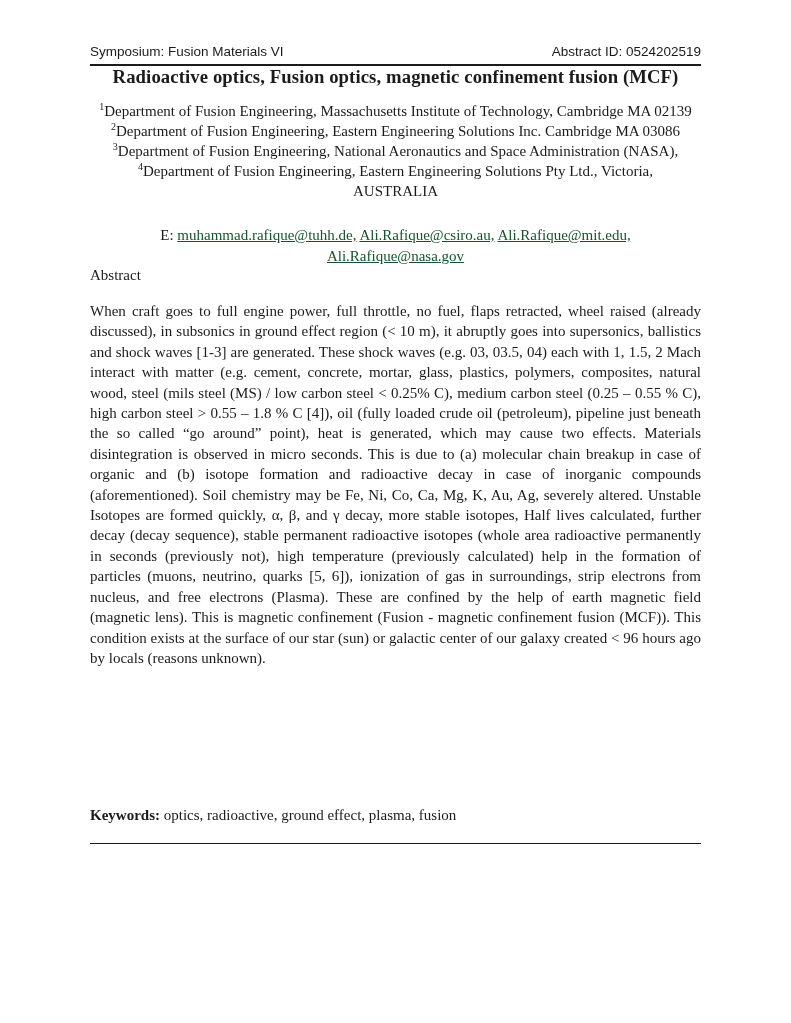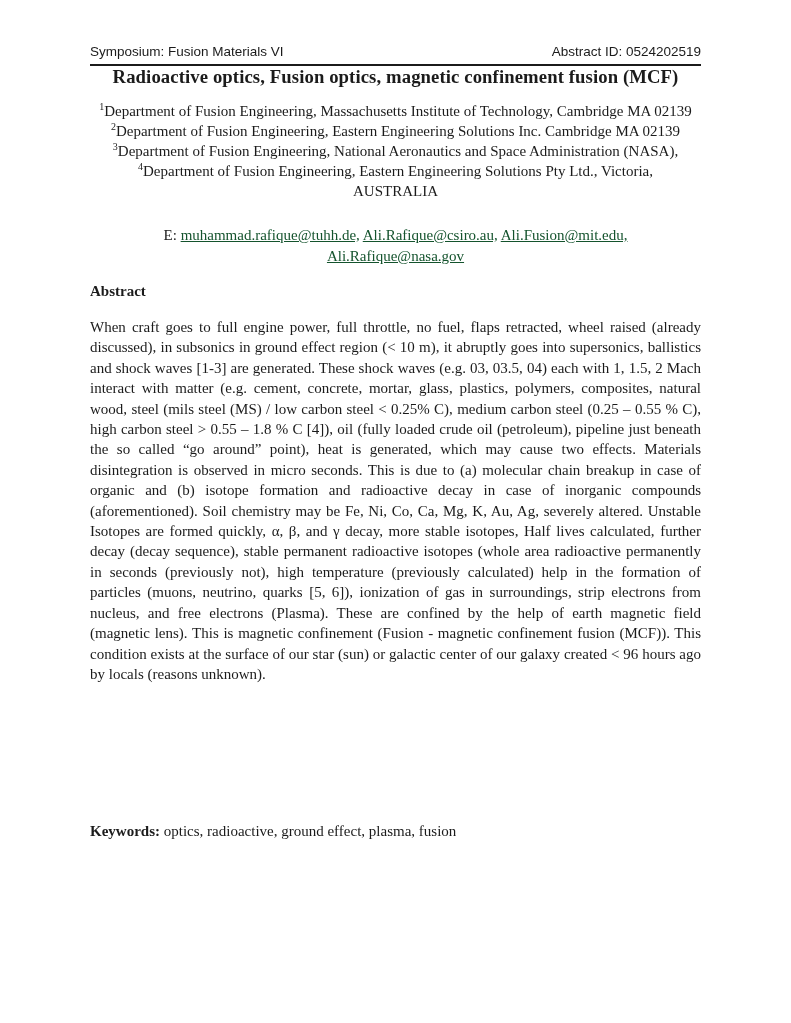"Department of Fusion Engineering, Eastern Engineering Solutions Inc." span { text: 02139 -> 03086 }
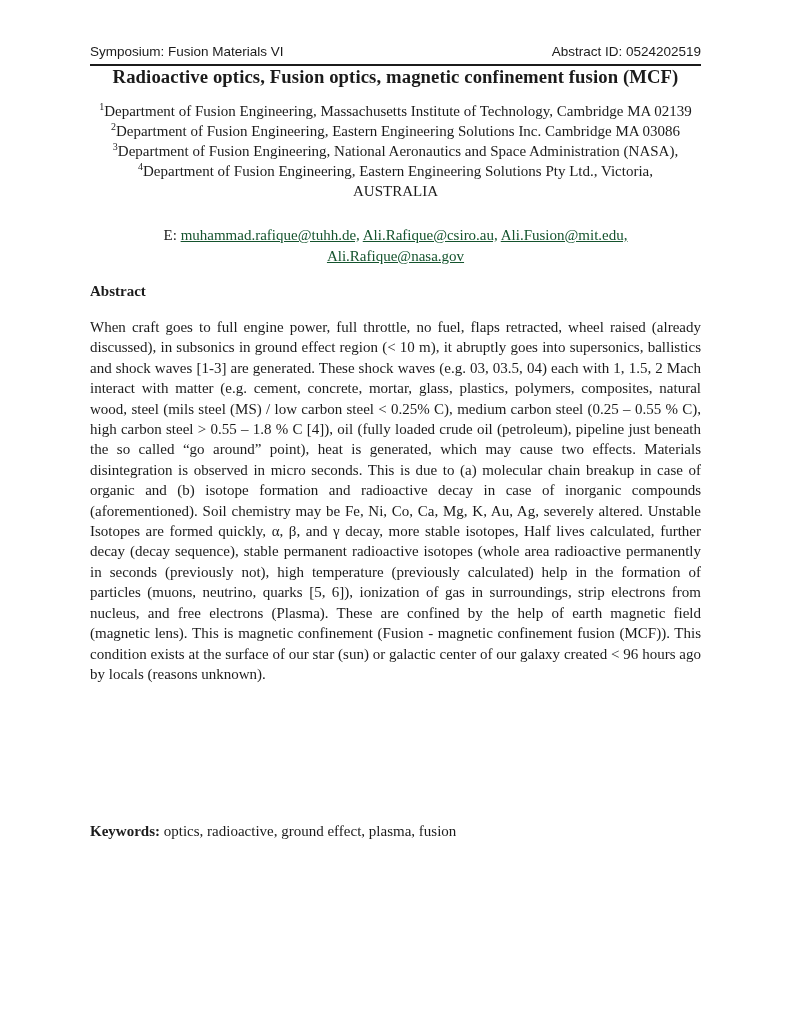"Ali.Fusion@mit.edu," span.email-link { text: Ali.Fusion@mit.edu -> Ali.Rafique@mit.edu }
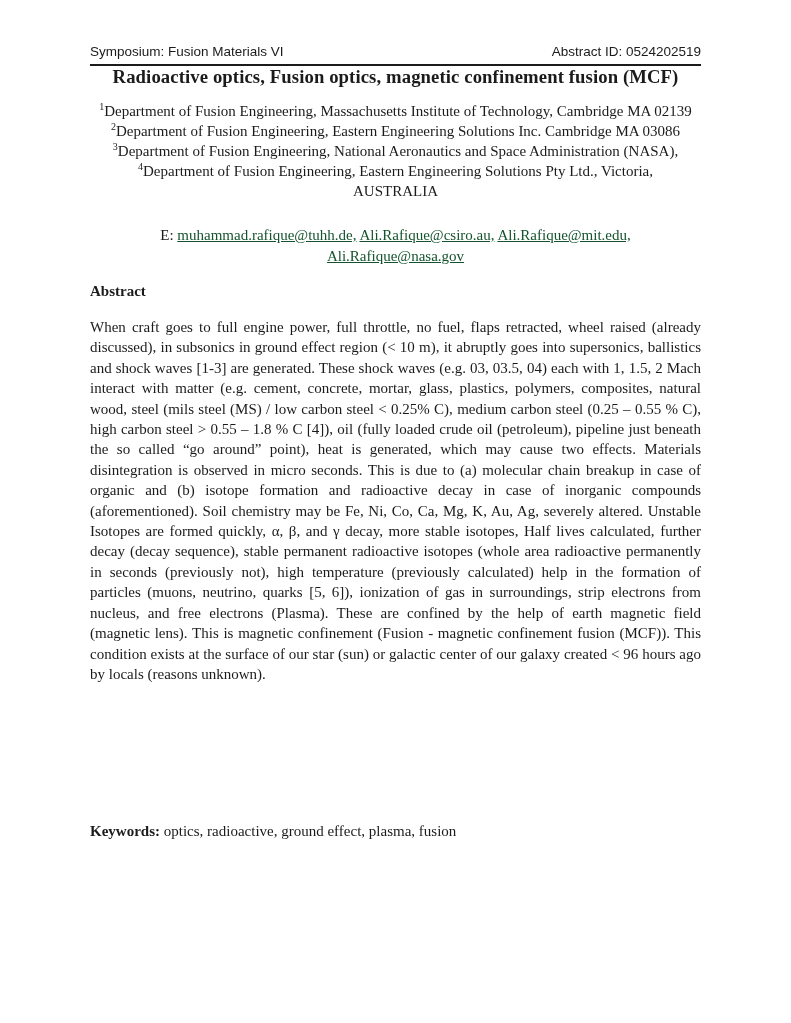"Abstract" .abstract-heading { font-weight: bold -> normal; margin-top: 16px -> none }
